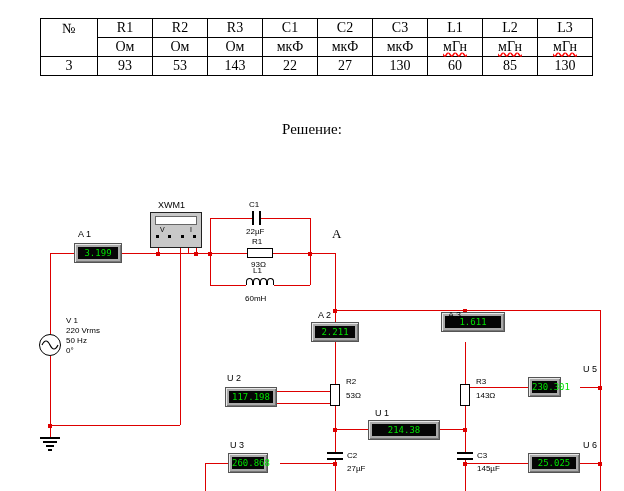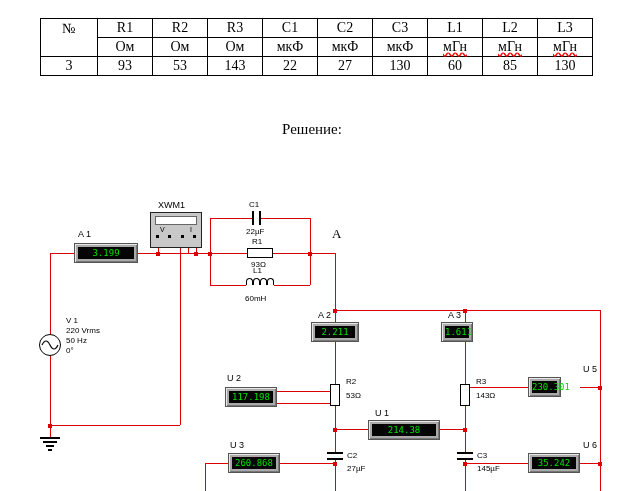"3.199" div.meter { width: 64px -> 48px }
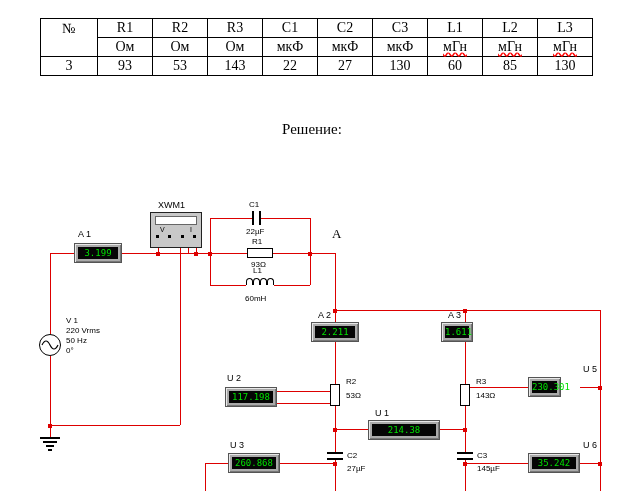"1.611" div.meter { top: 322px -> 312px; width: 32px -> 64px }
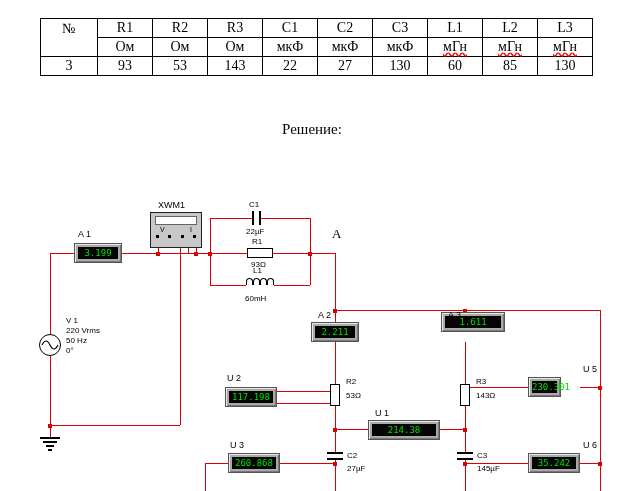"260.868" div.meter { width: 52px -> 40px }
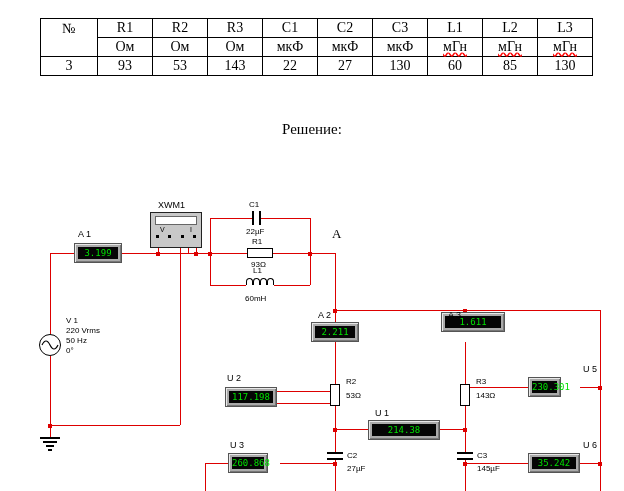"35.242" div.disp { text: 35.242 -> 25.025 }
